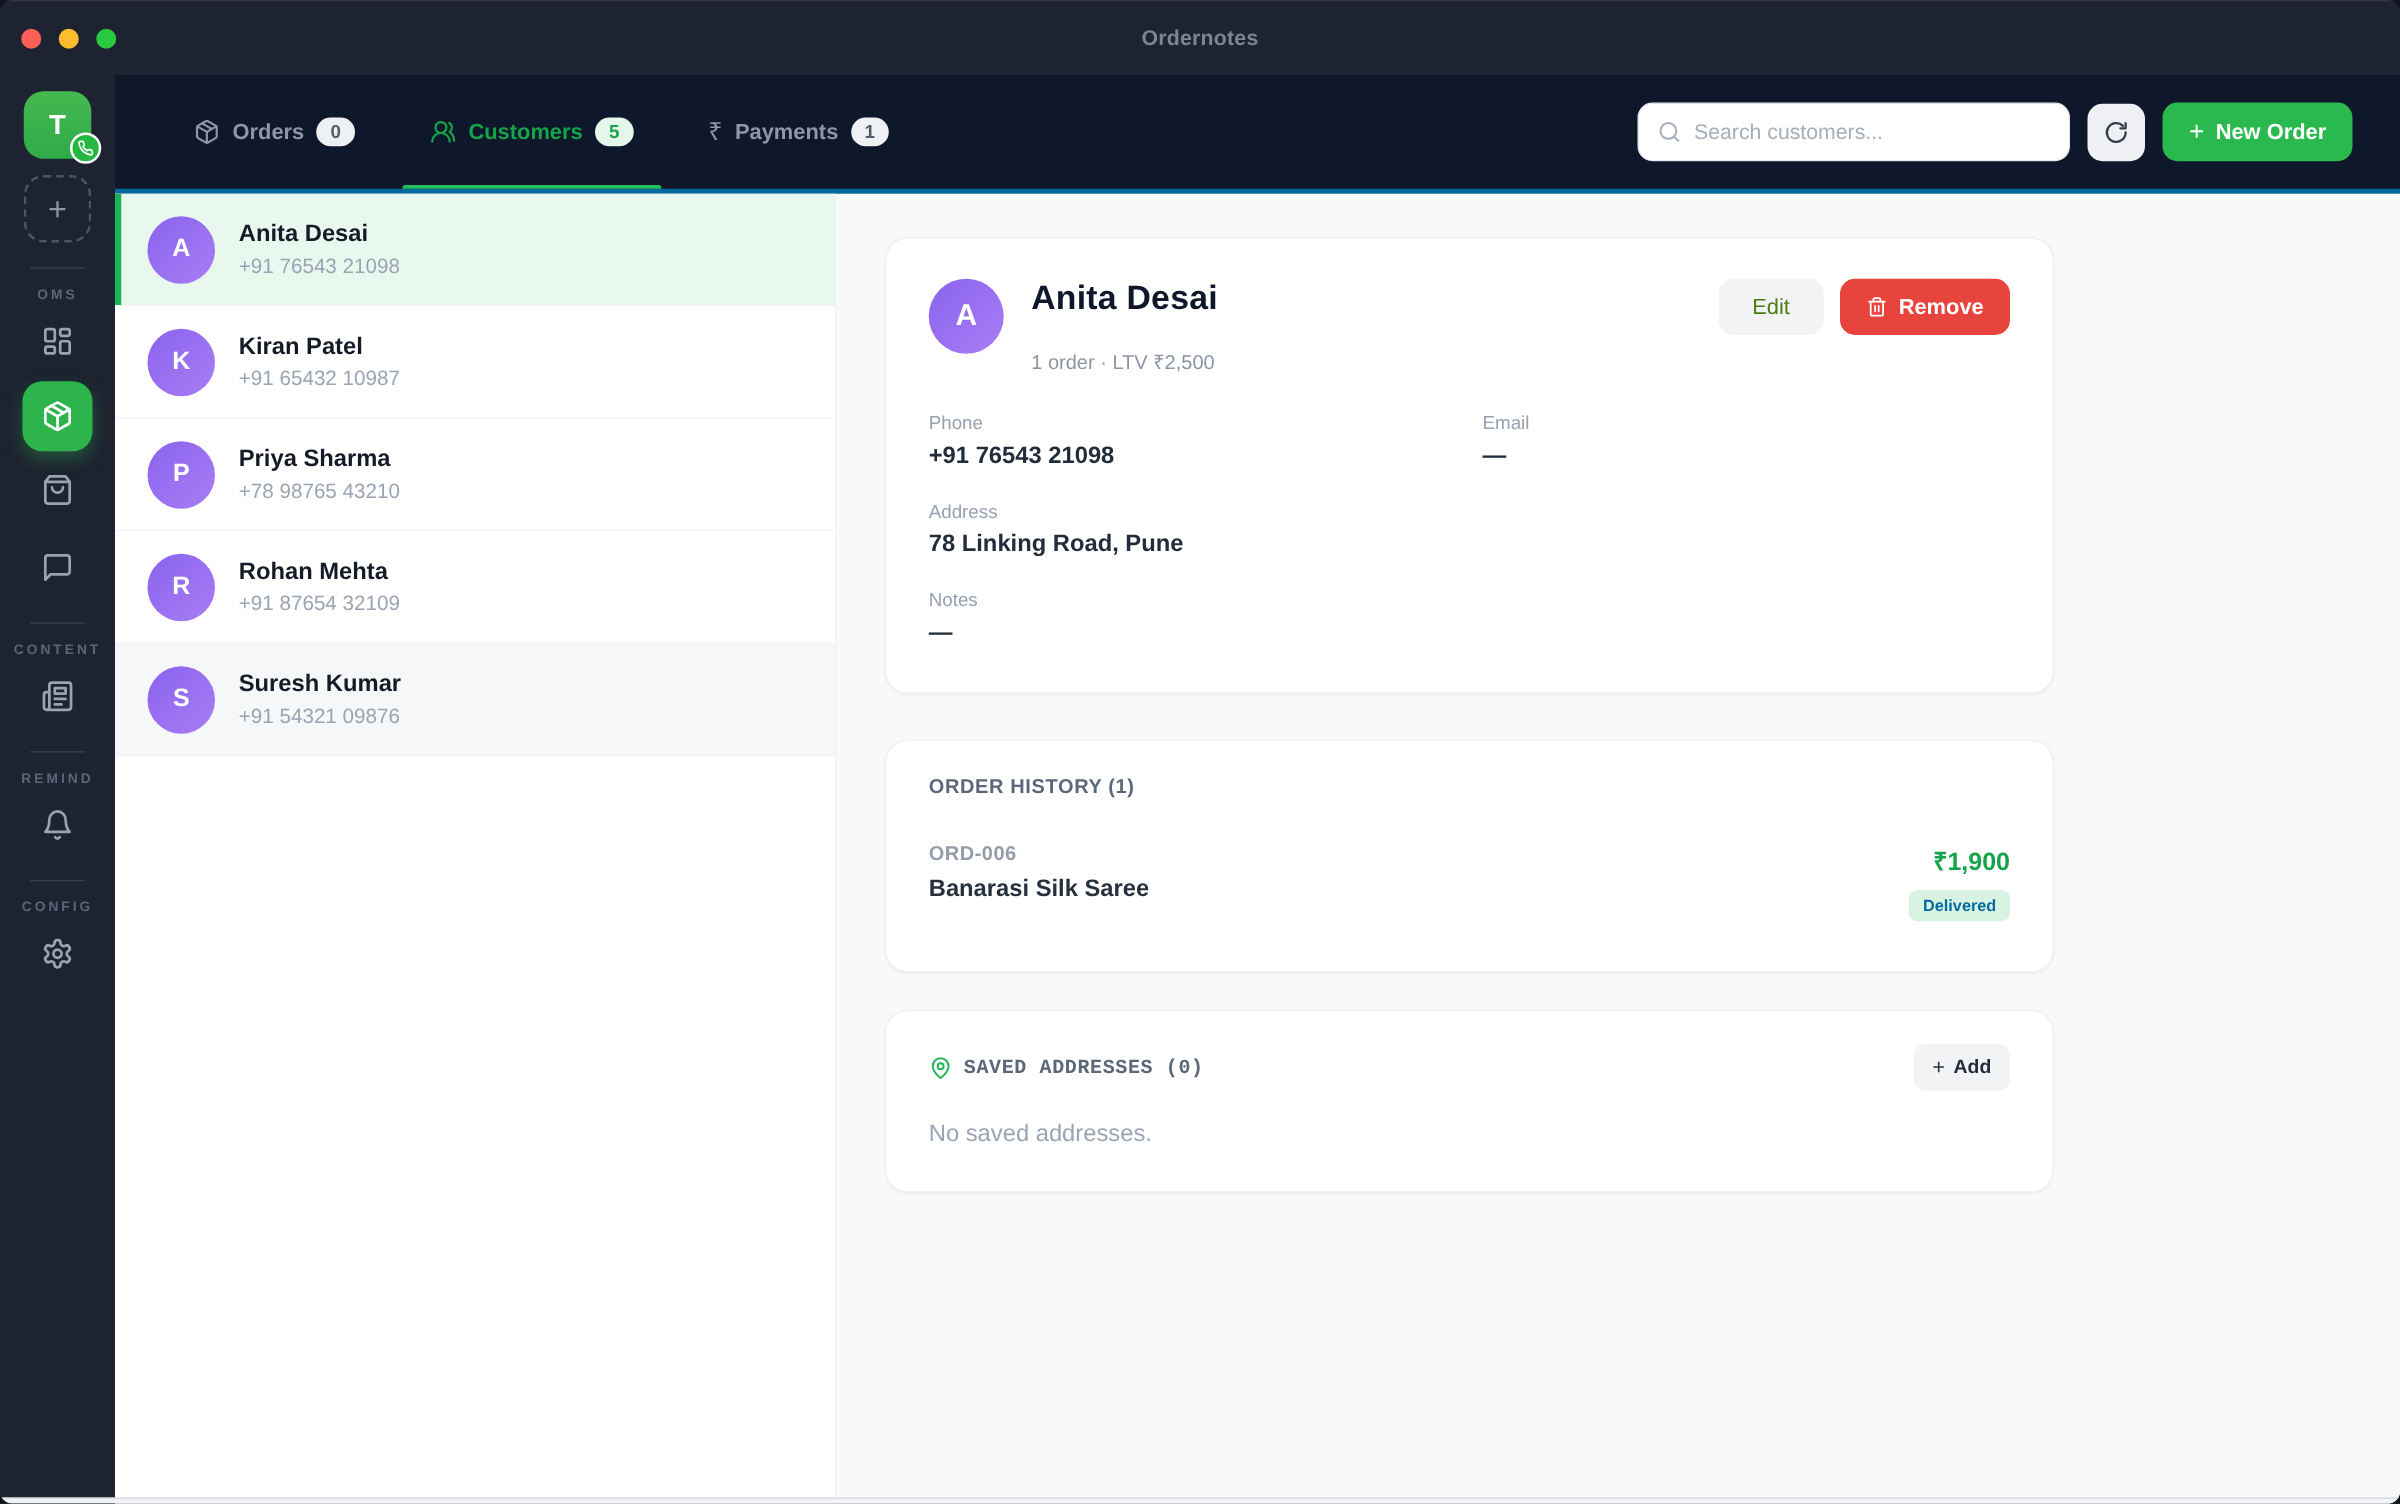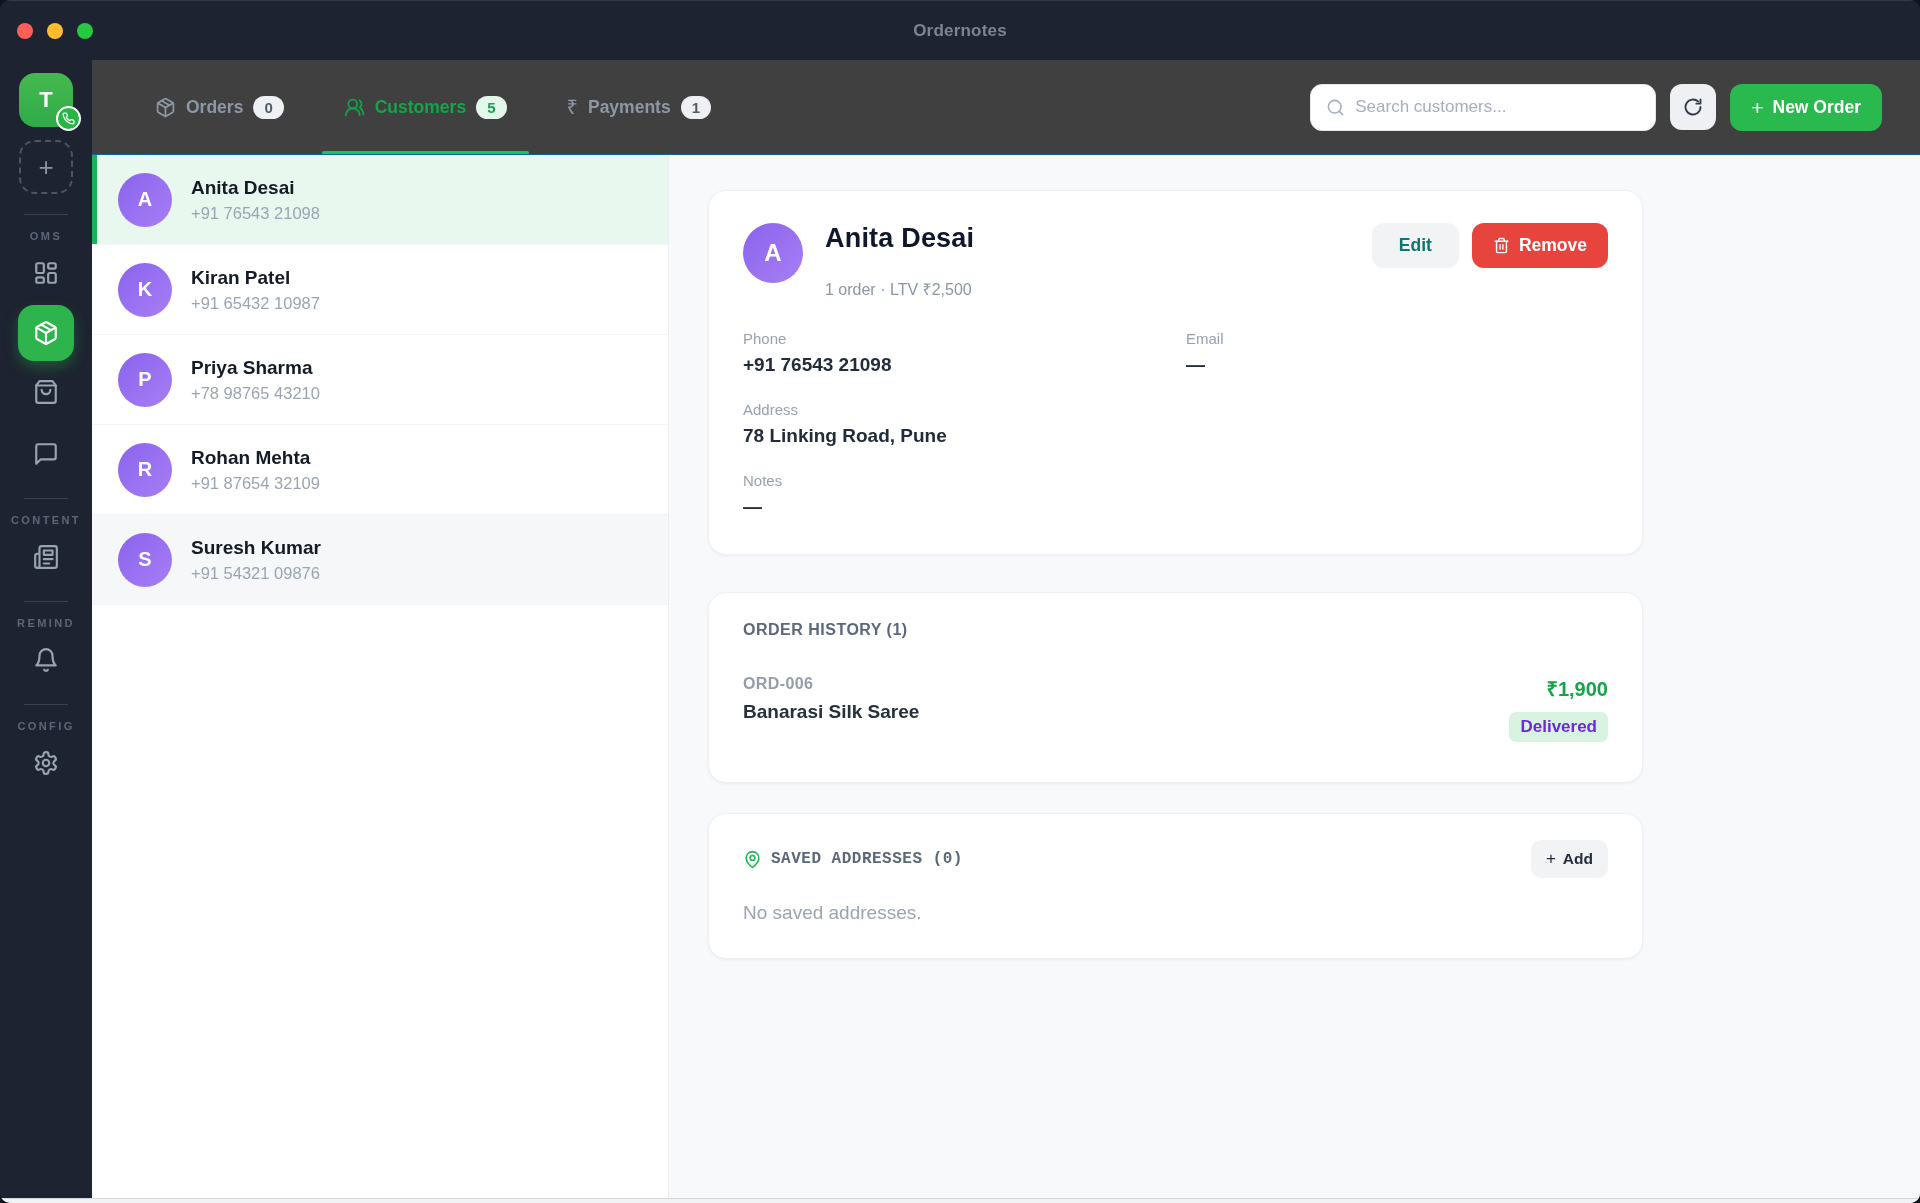"Orders" .topbar { background: #404040 -> #0f172a; border-bottom: 1px solid #0369a1 -> 4px solid #0369a1 }
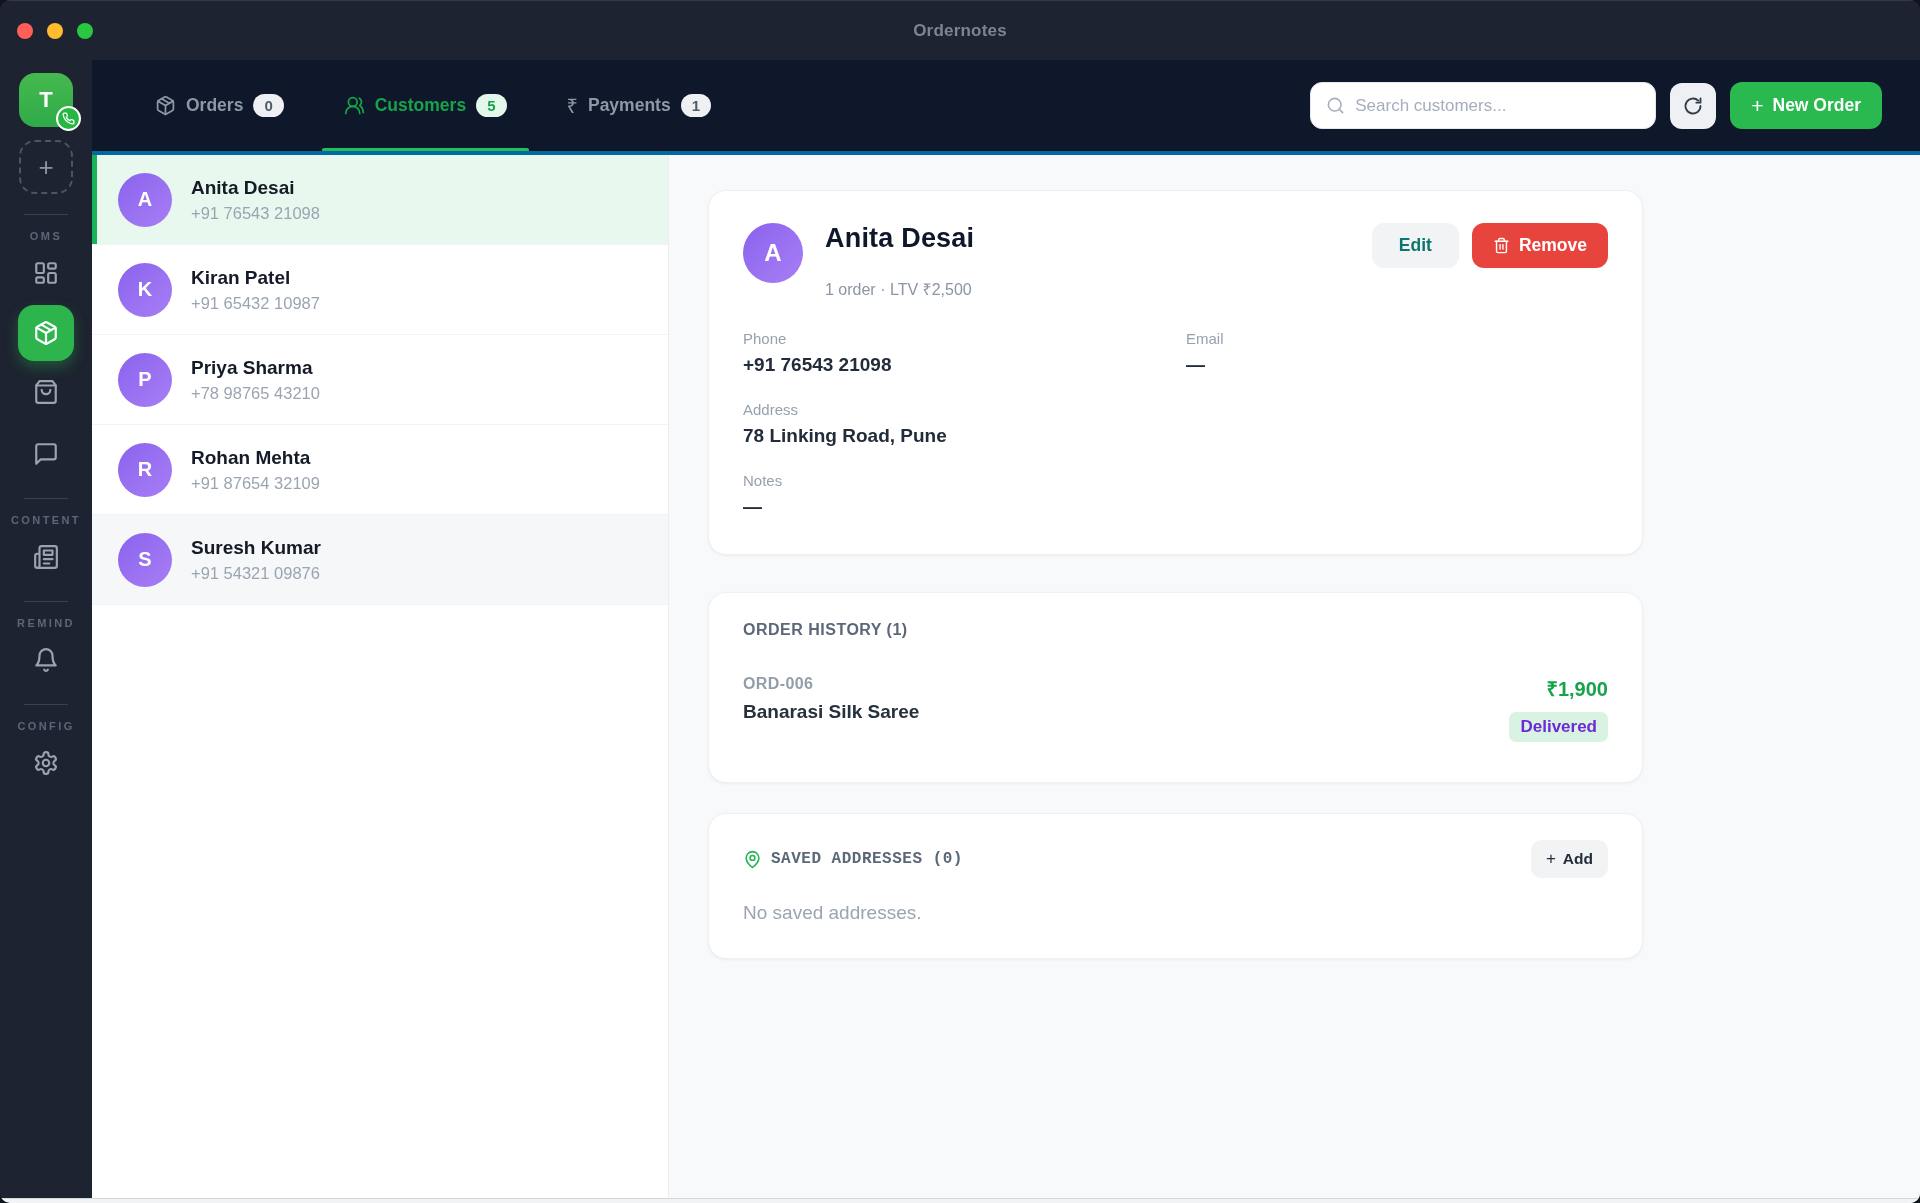"Edit" .edit-btn { color: #0f766e -> #4d7c0f; font-weight: 700 -> 400 }
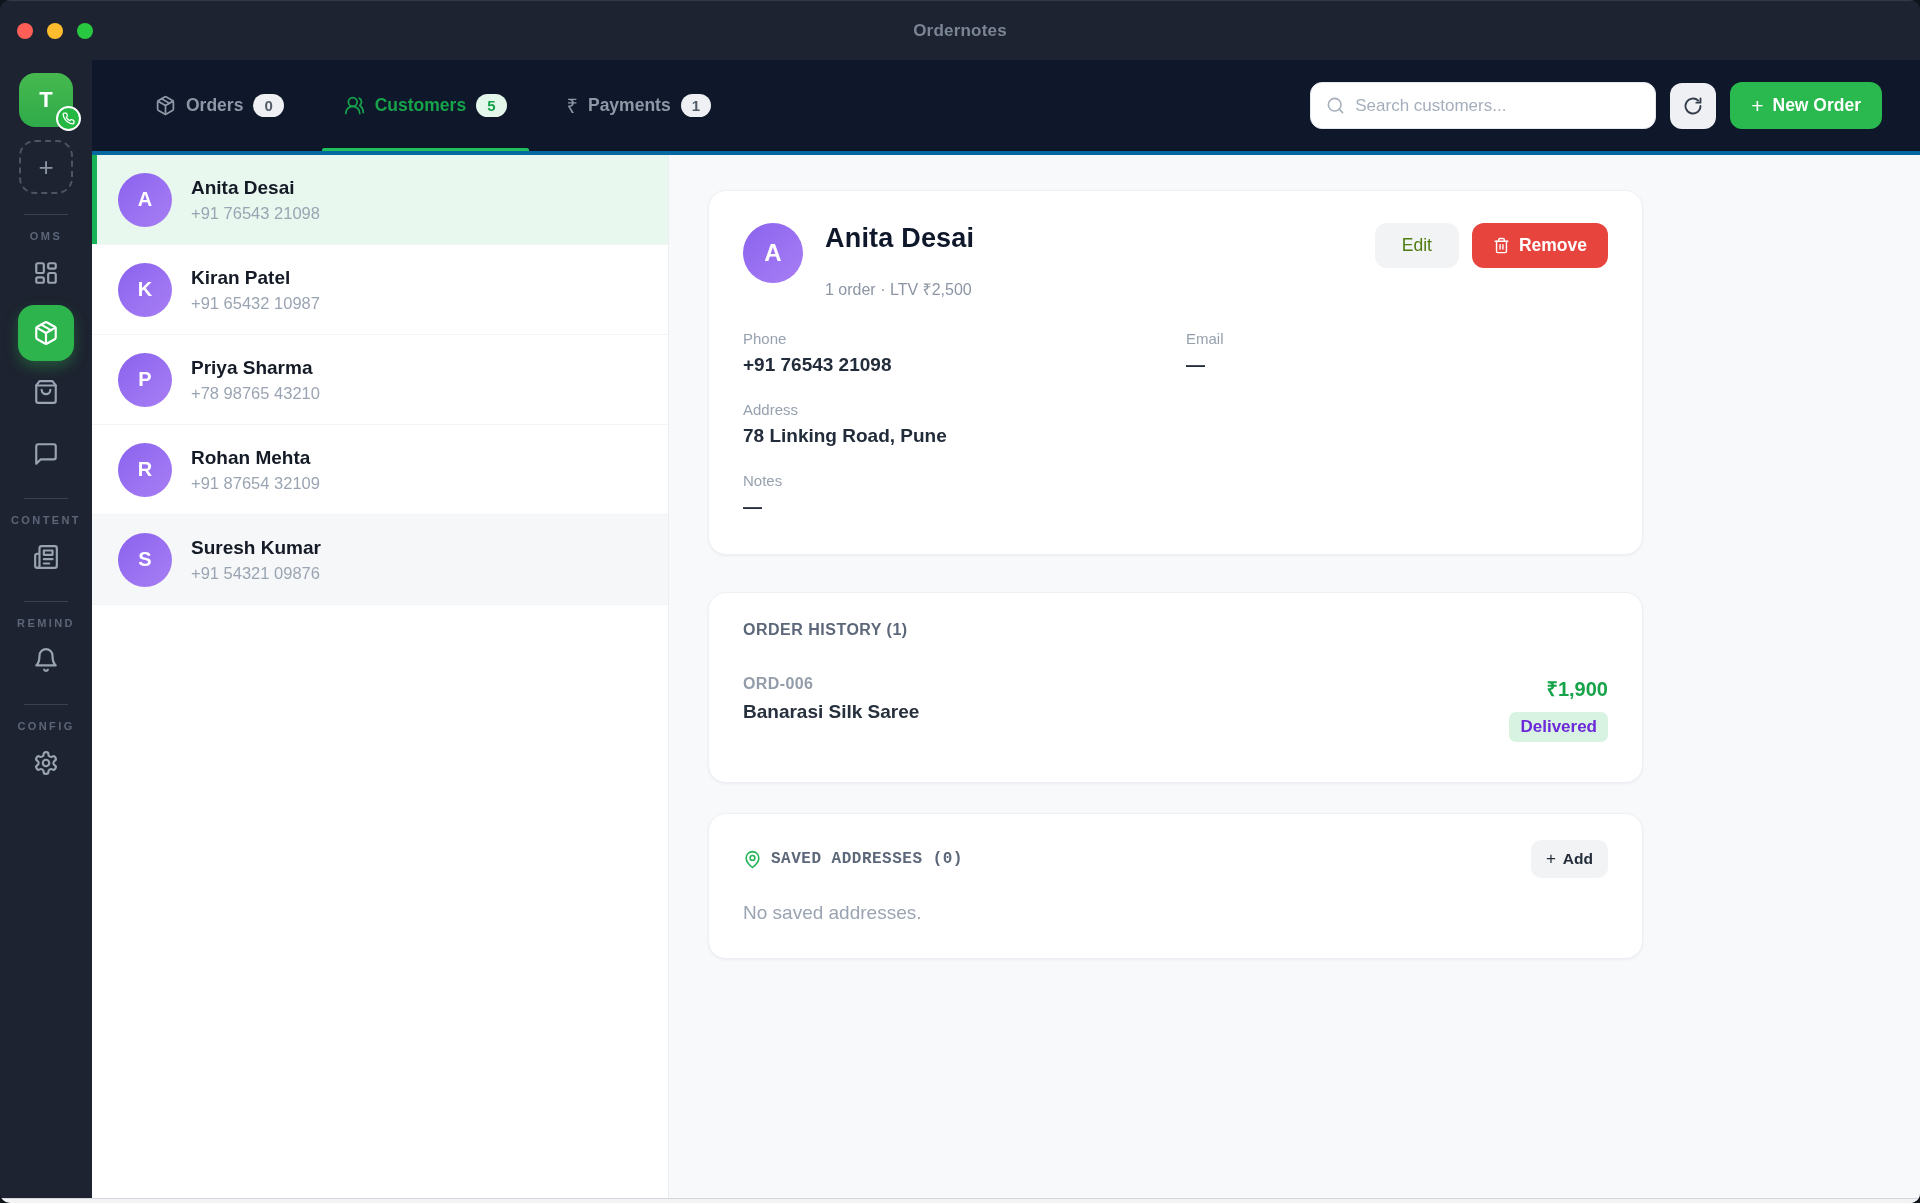"Delivered" .status-badge { color: #6d28d9 -> #0369a1; font-size: 17px -> 13px }
